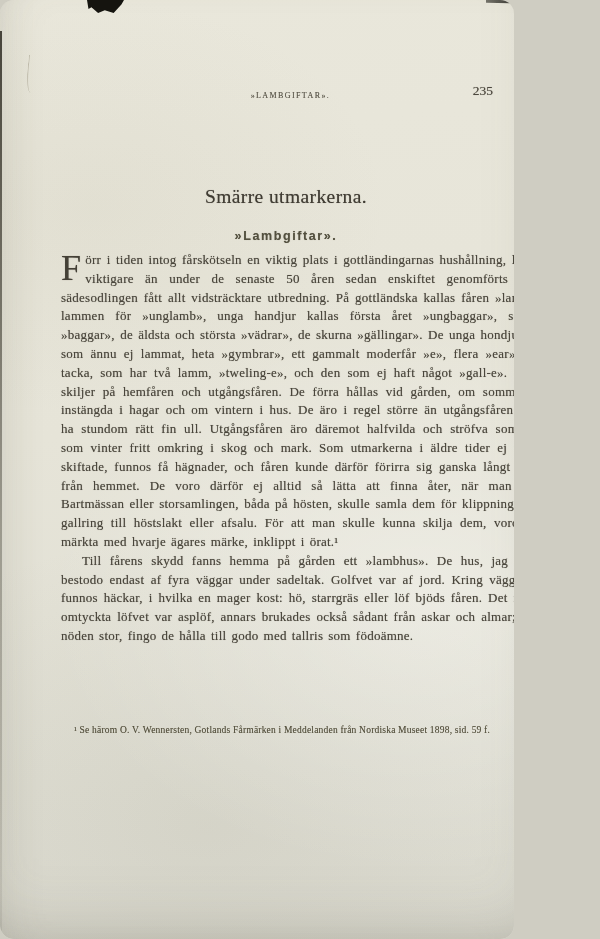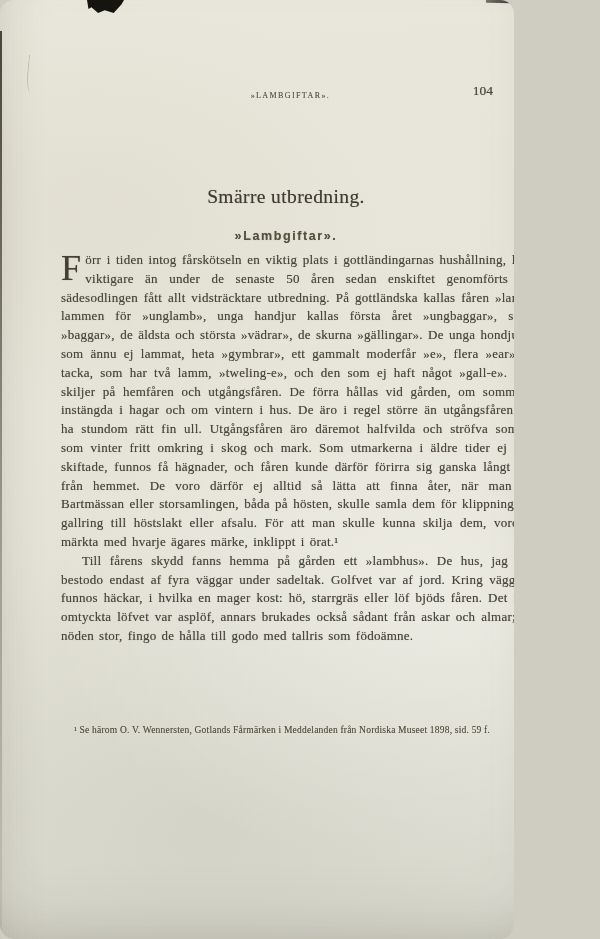"104" span.rh-page { text: 104 -> 235 }
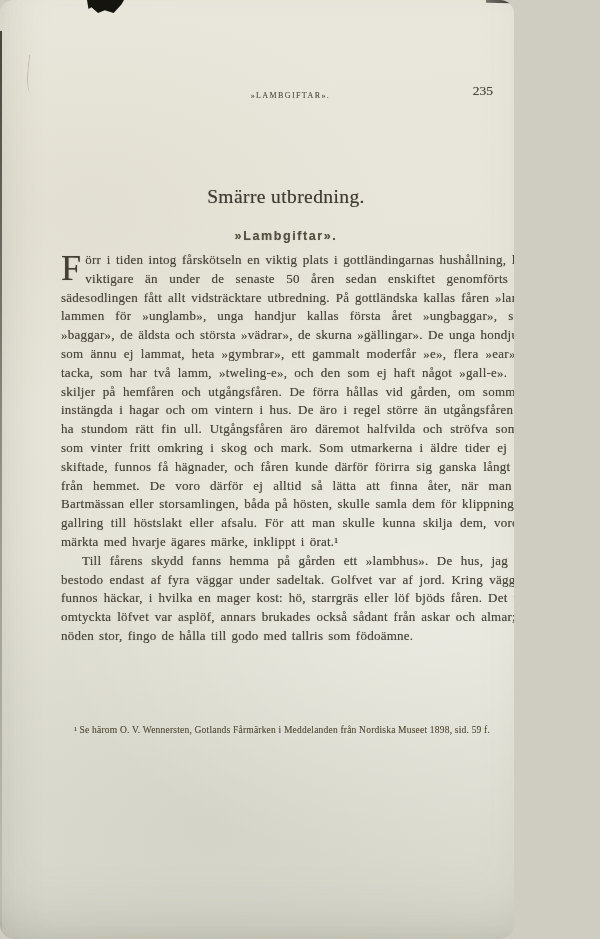"Smärre utbredning." h1.section-title { text: utbredning -> utmarkerna }
